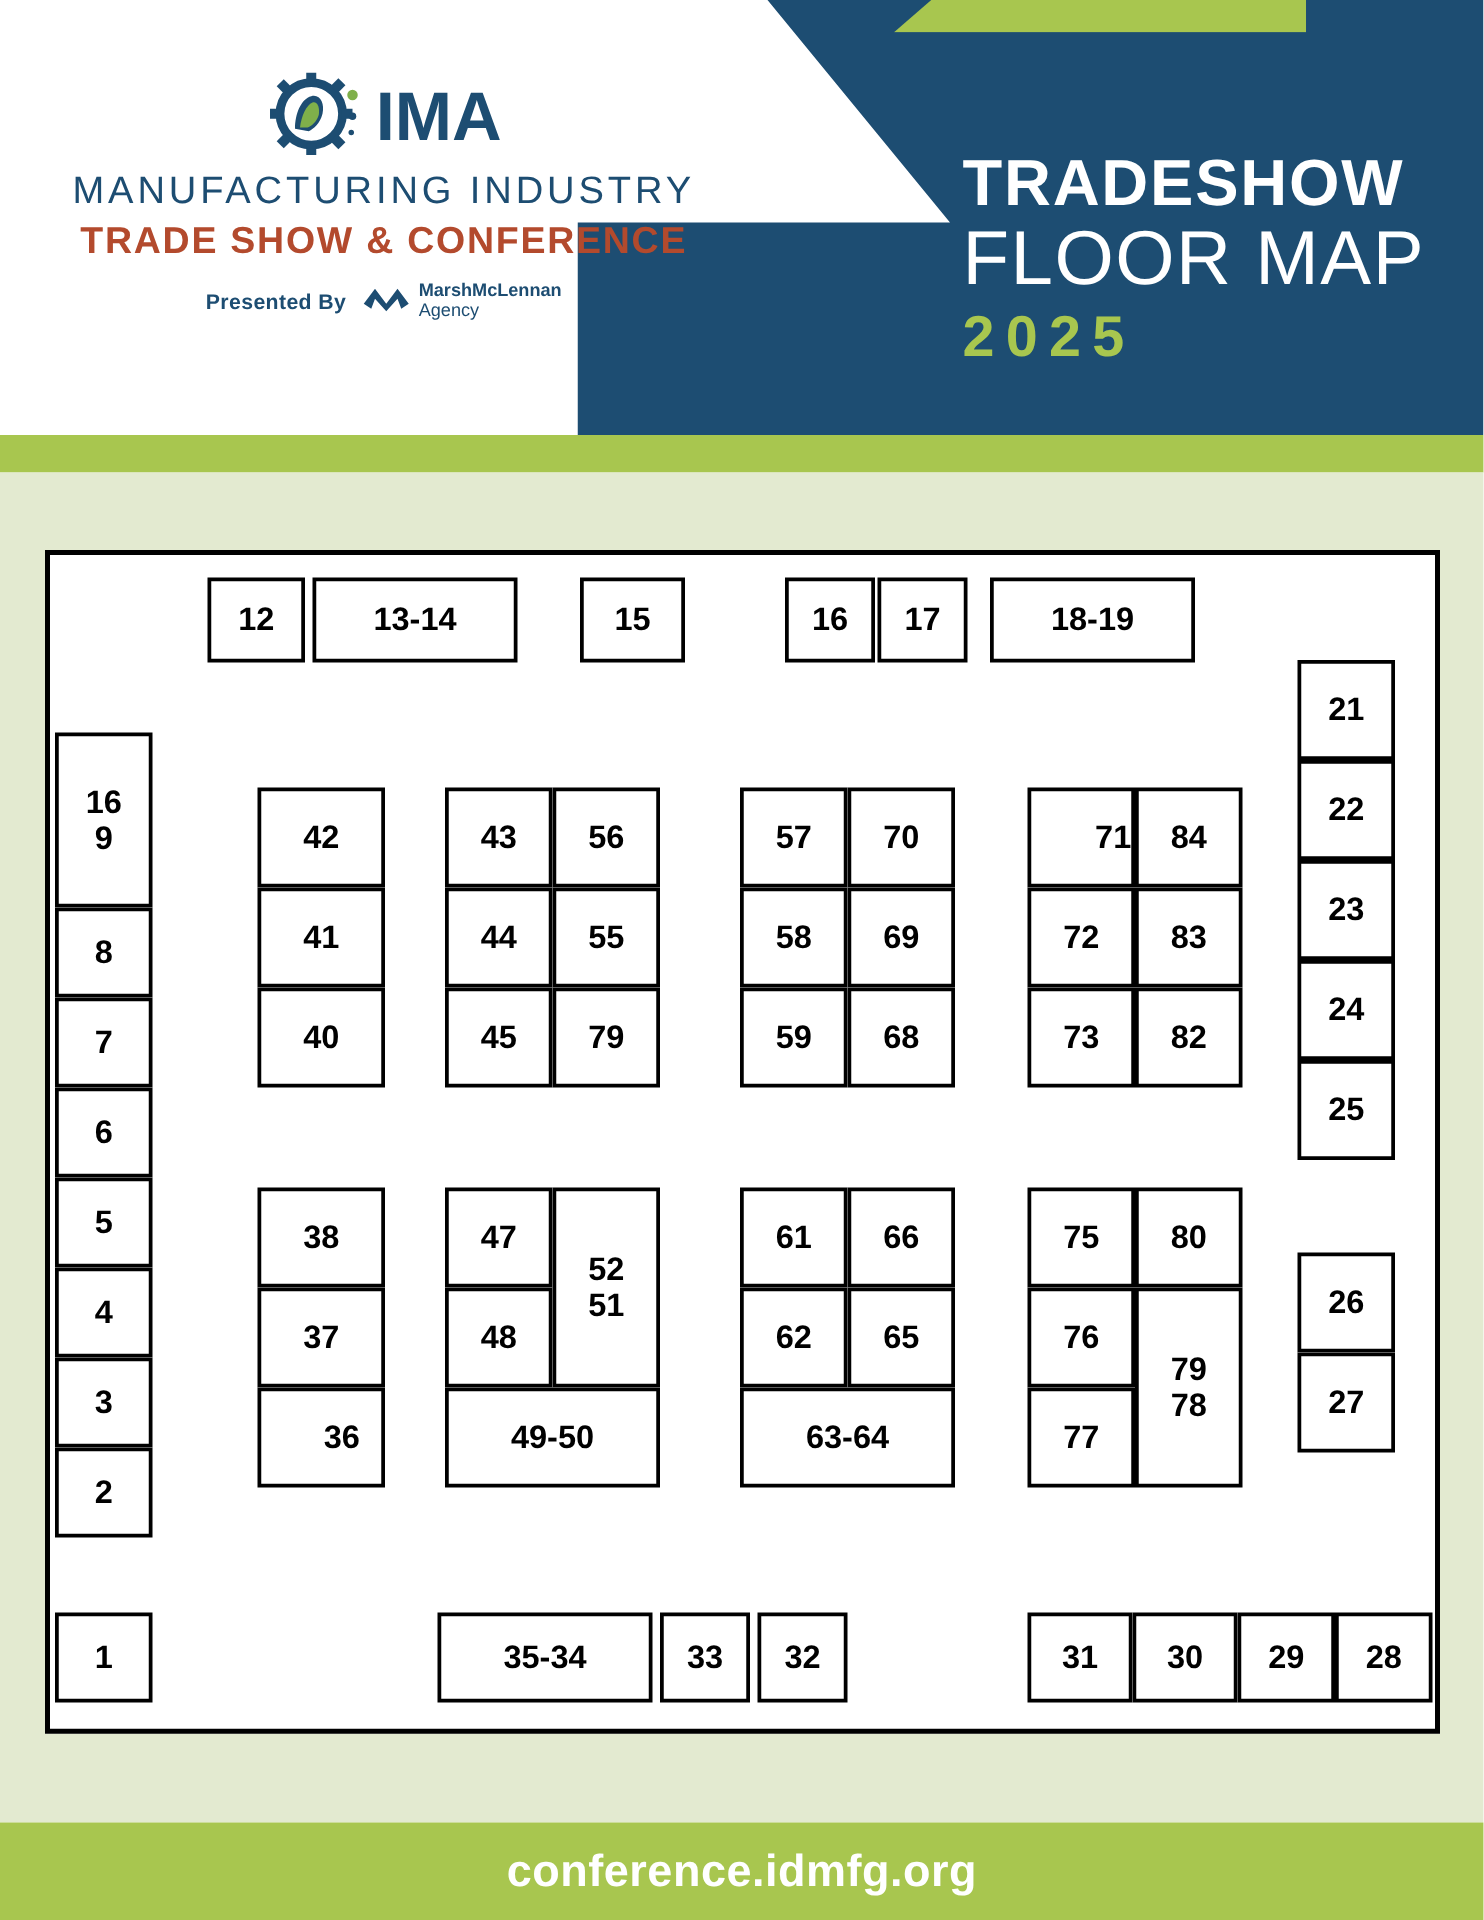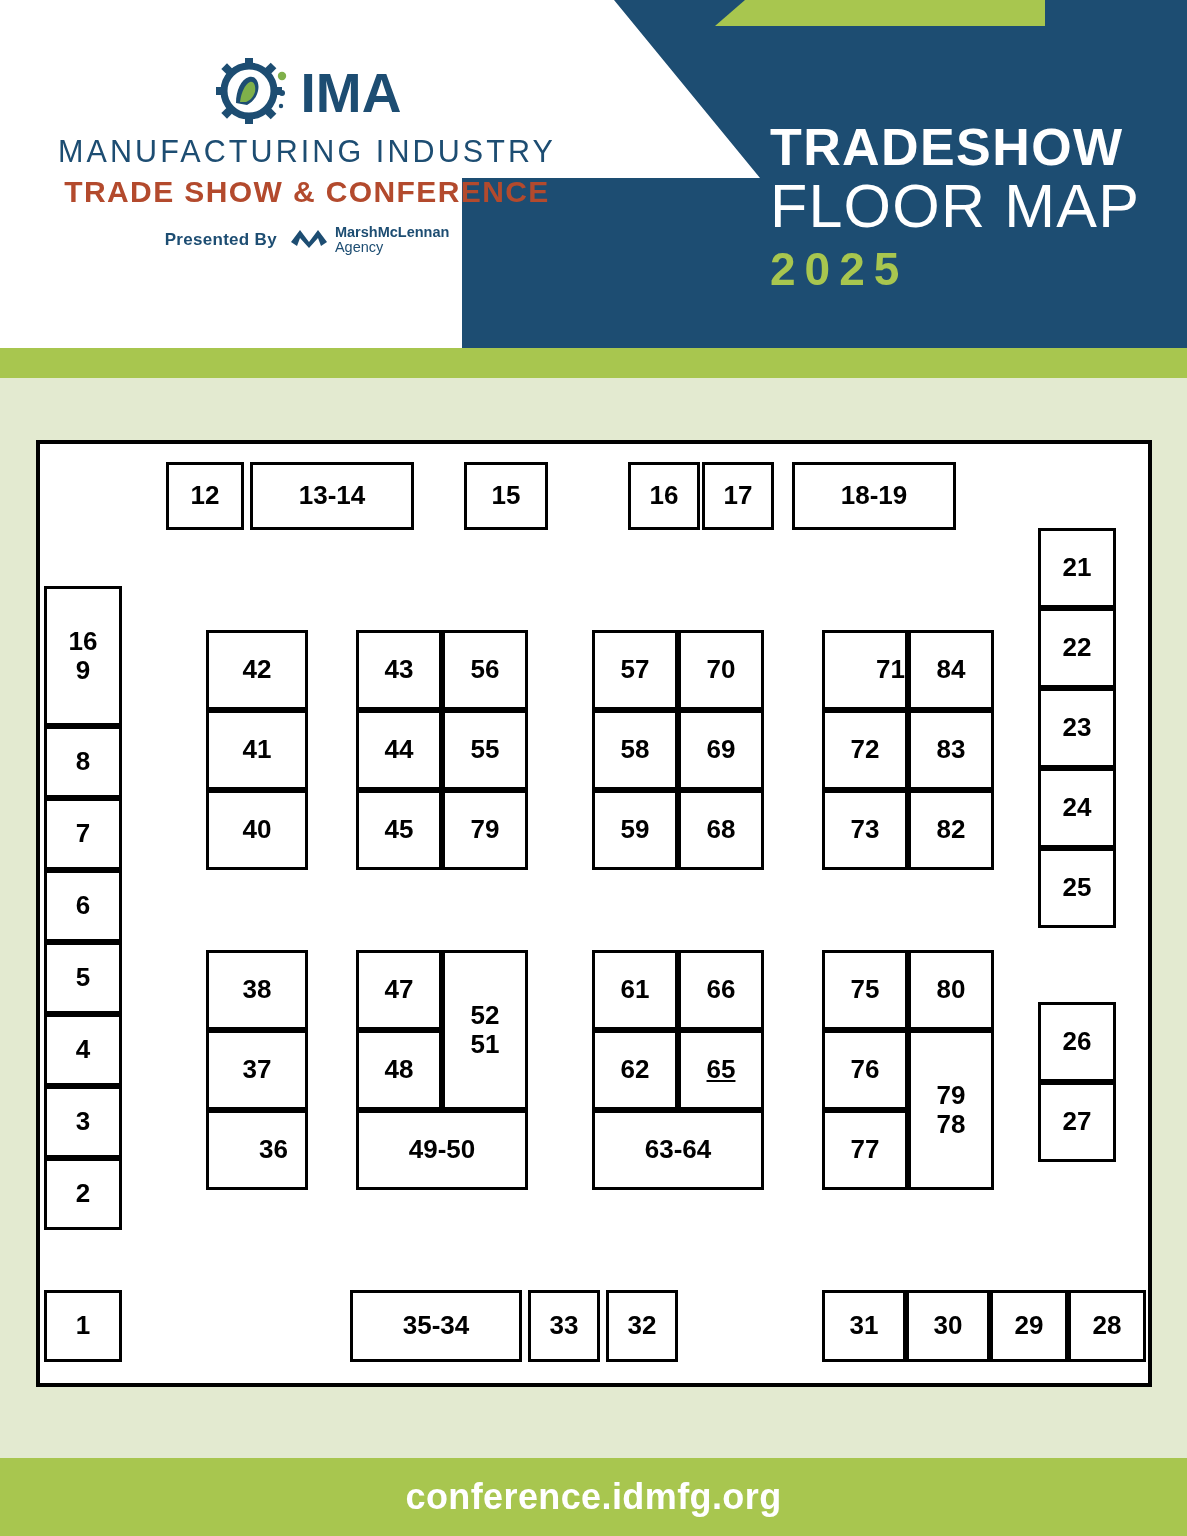"65" div.booth { text-decoration: underline -> none }
